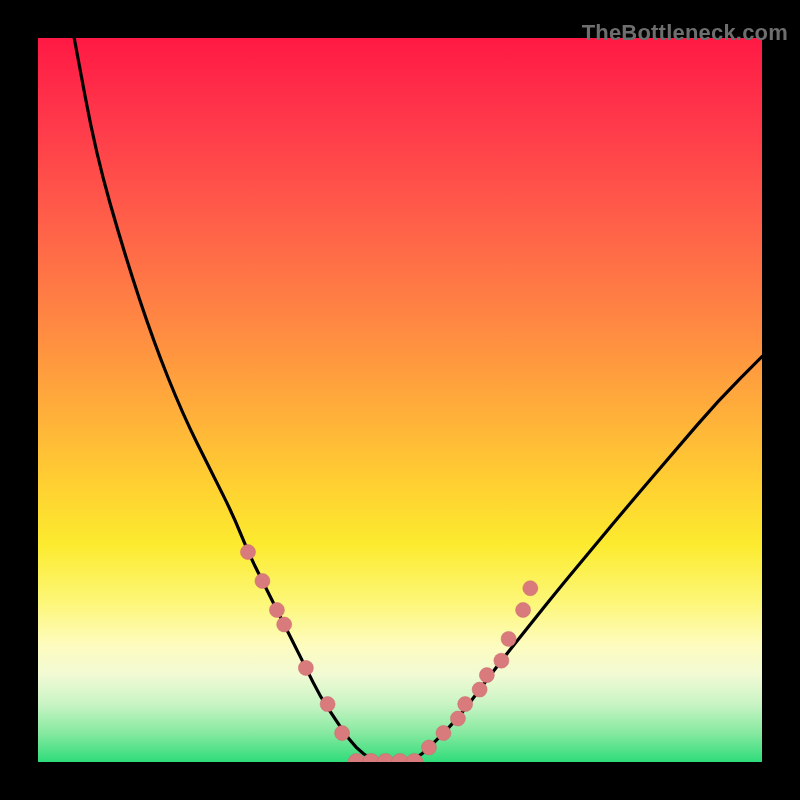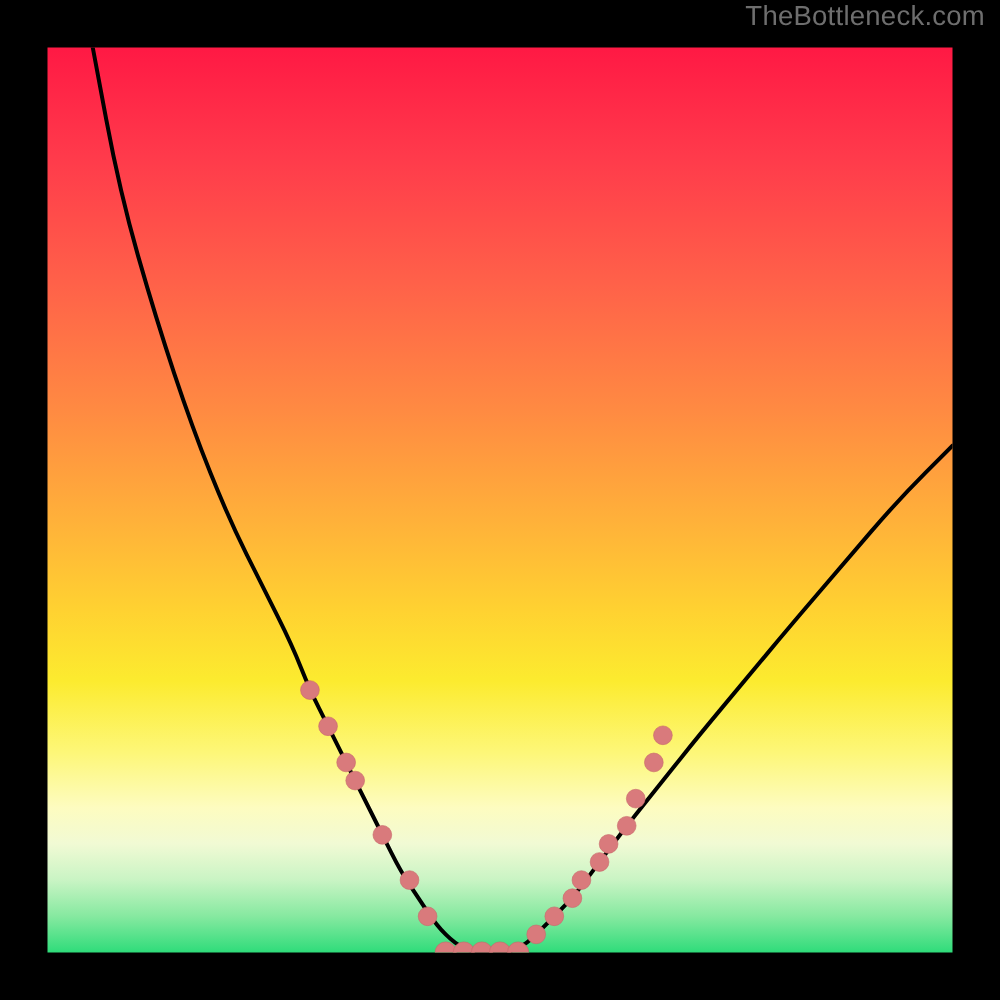"TheBottleneck.com" .watermark { font-weight: 400 -> 700; top: 0 -> 20px }
